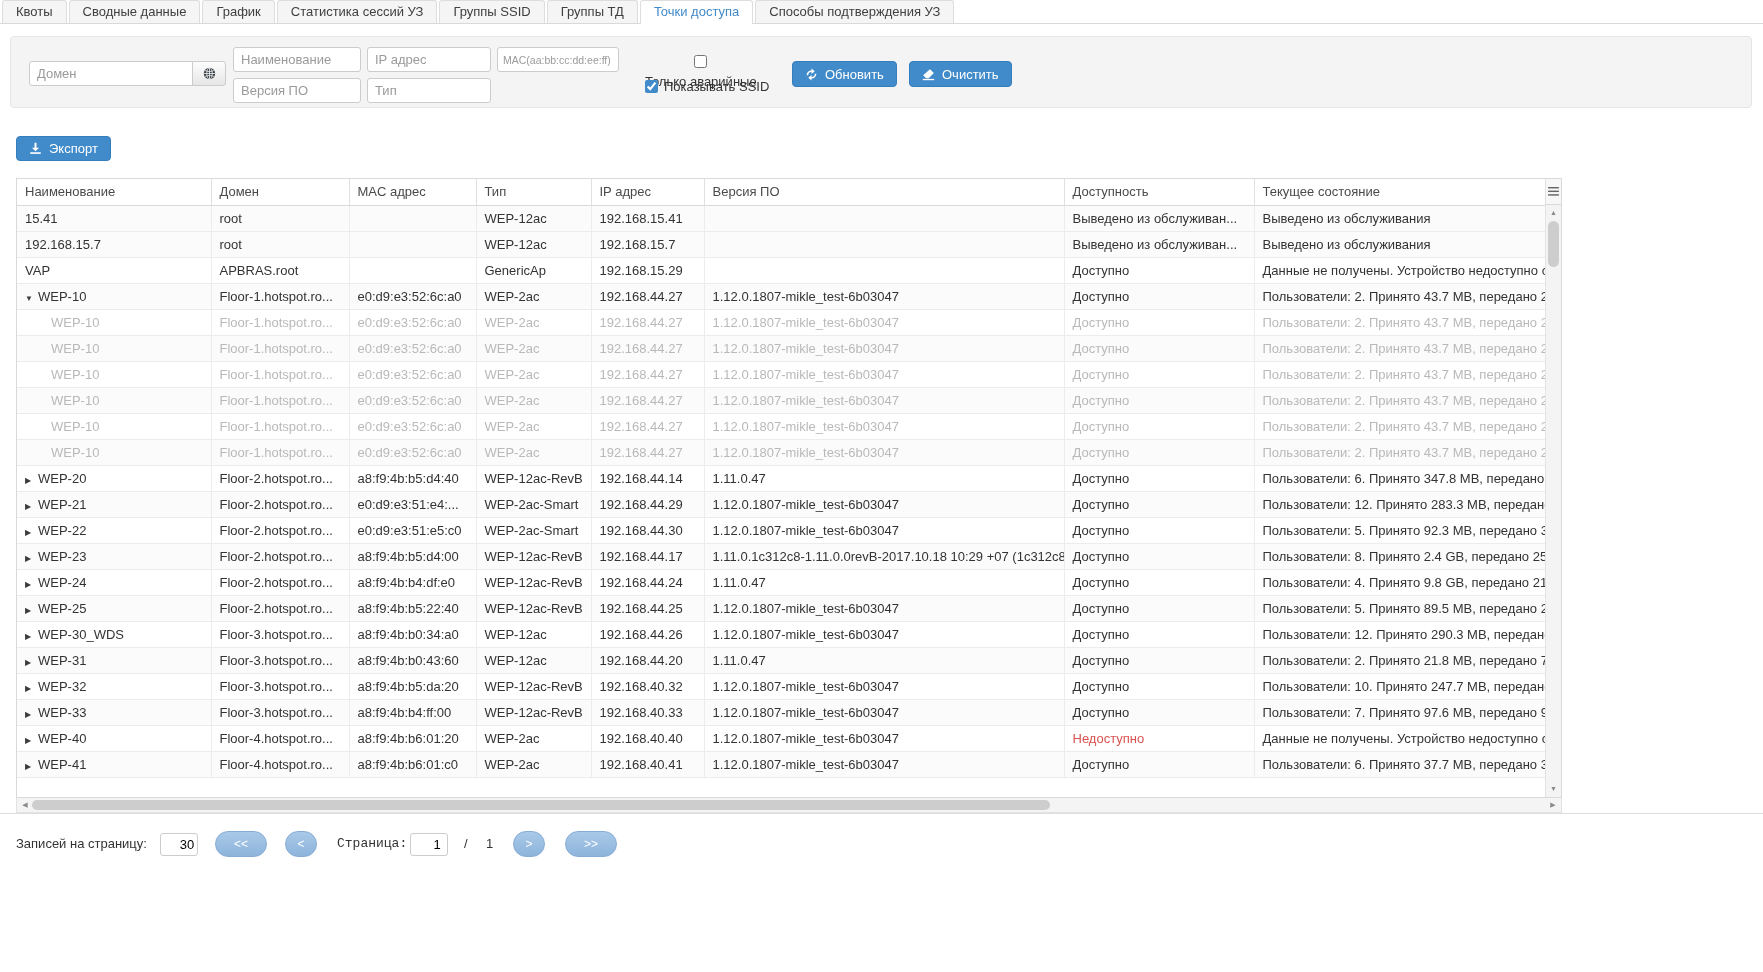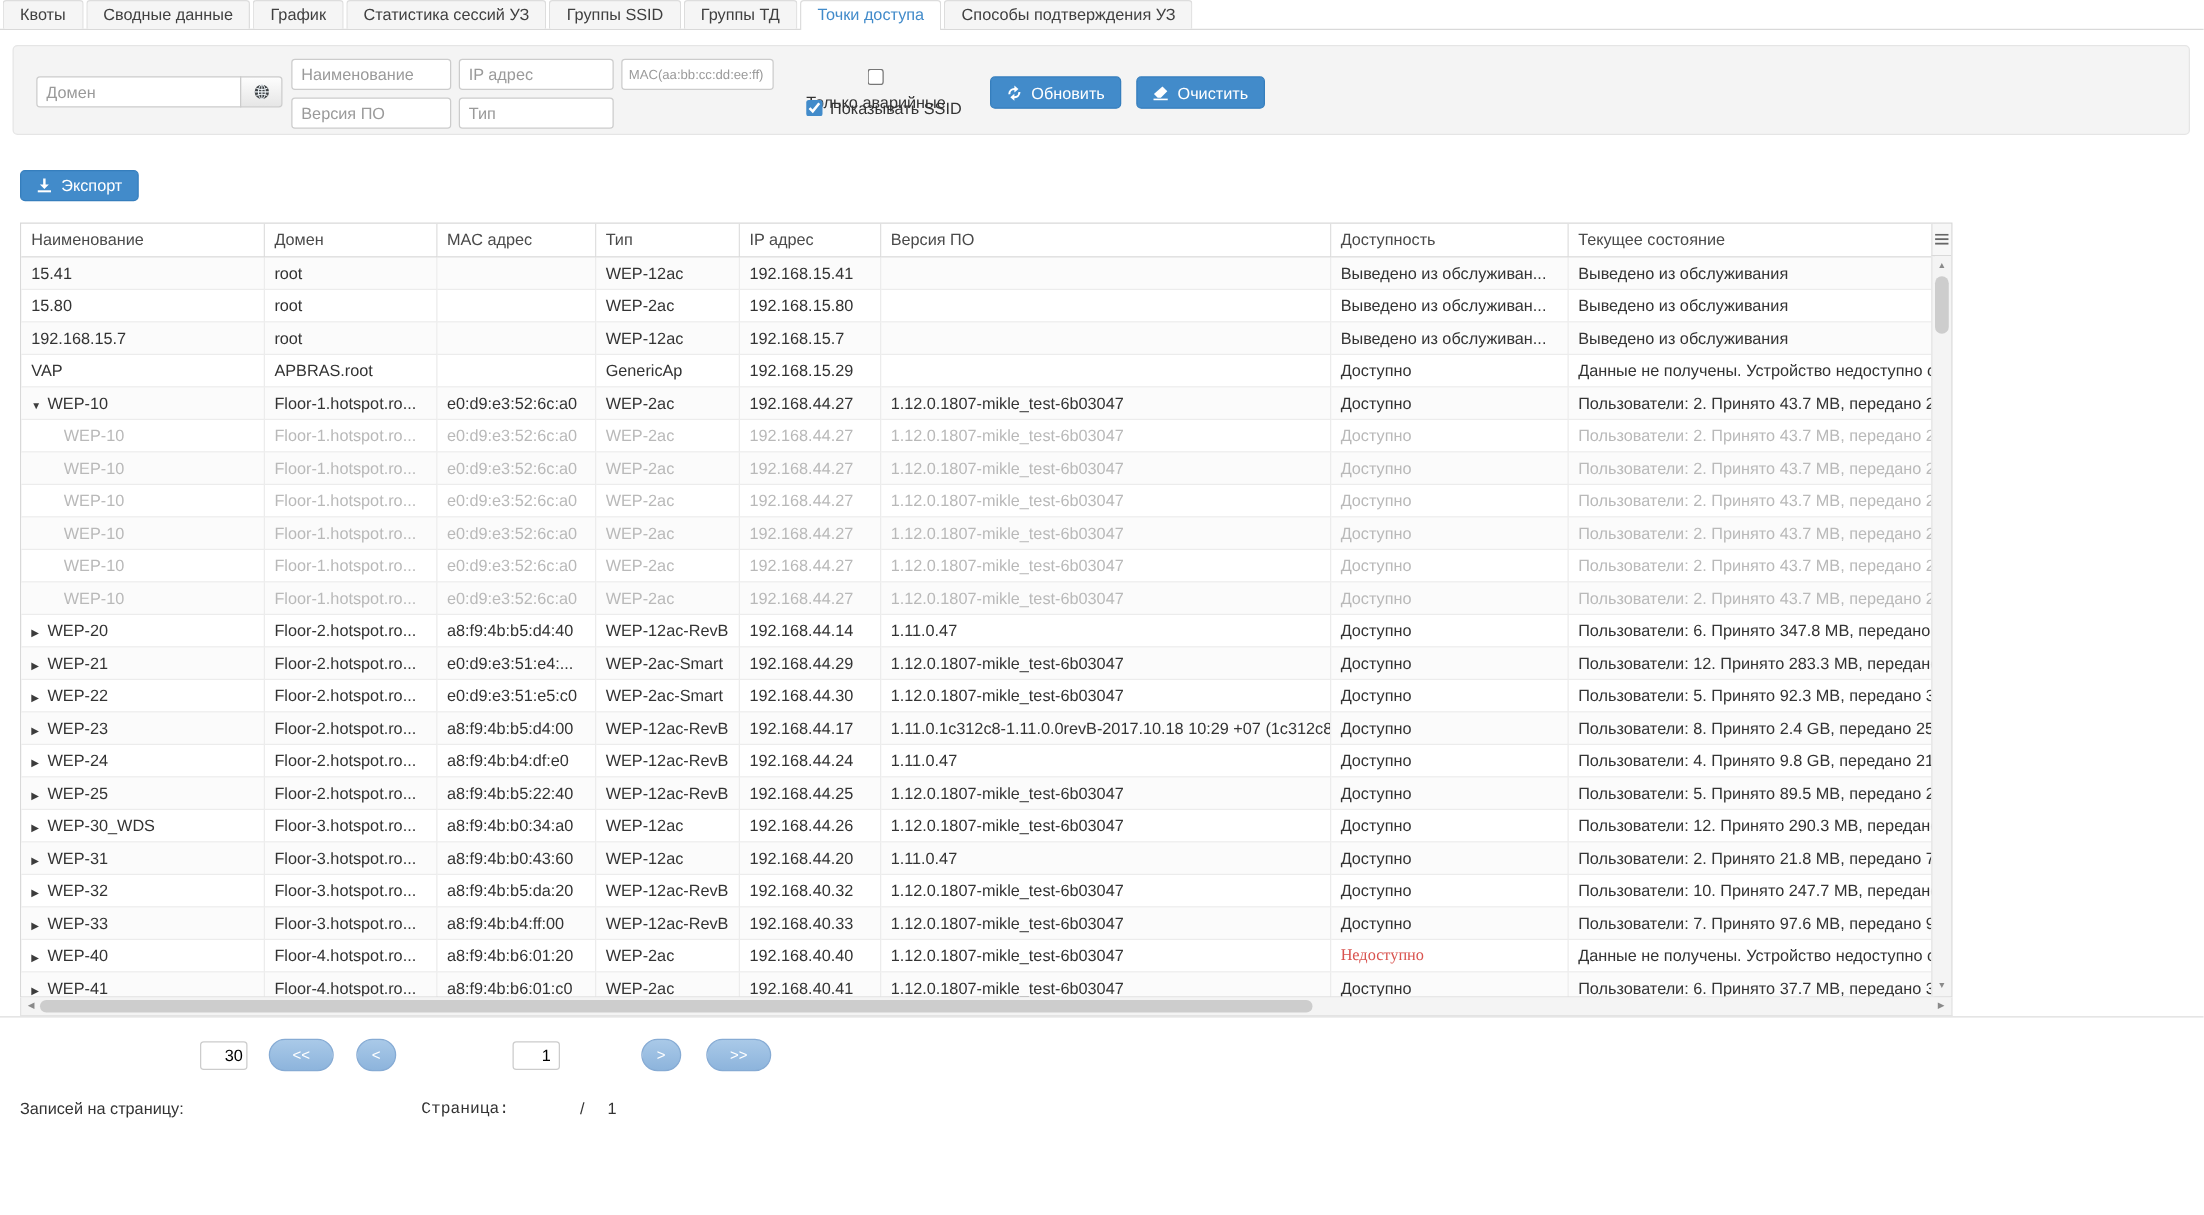"15.80" tr.even { html: <tr> <td>15.80</td> <td>root</td> <td></td> <td>WEP-2ac</td> <td>192.168.15.80</td> <td></td> <td>Выведено из обслуживан...</td> <td>Выведено из обслуживания</td> </tr> -> none }
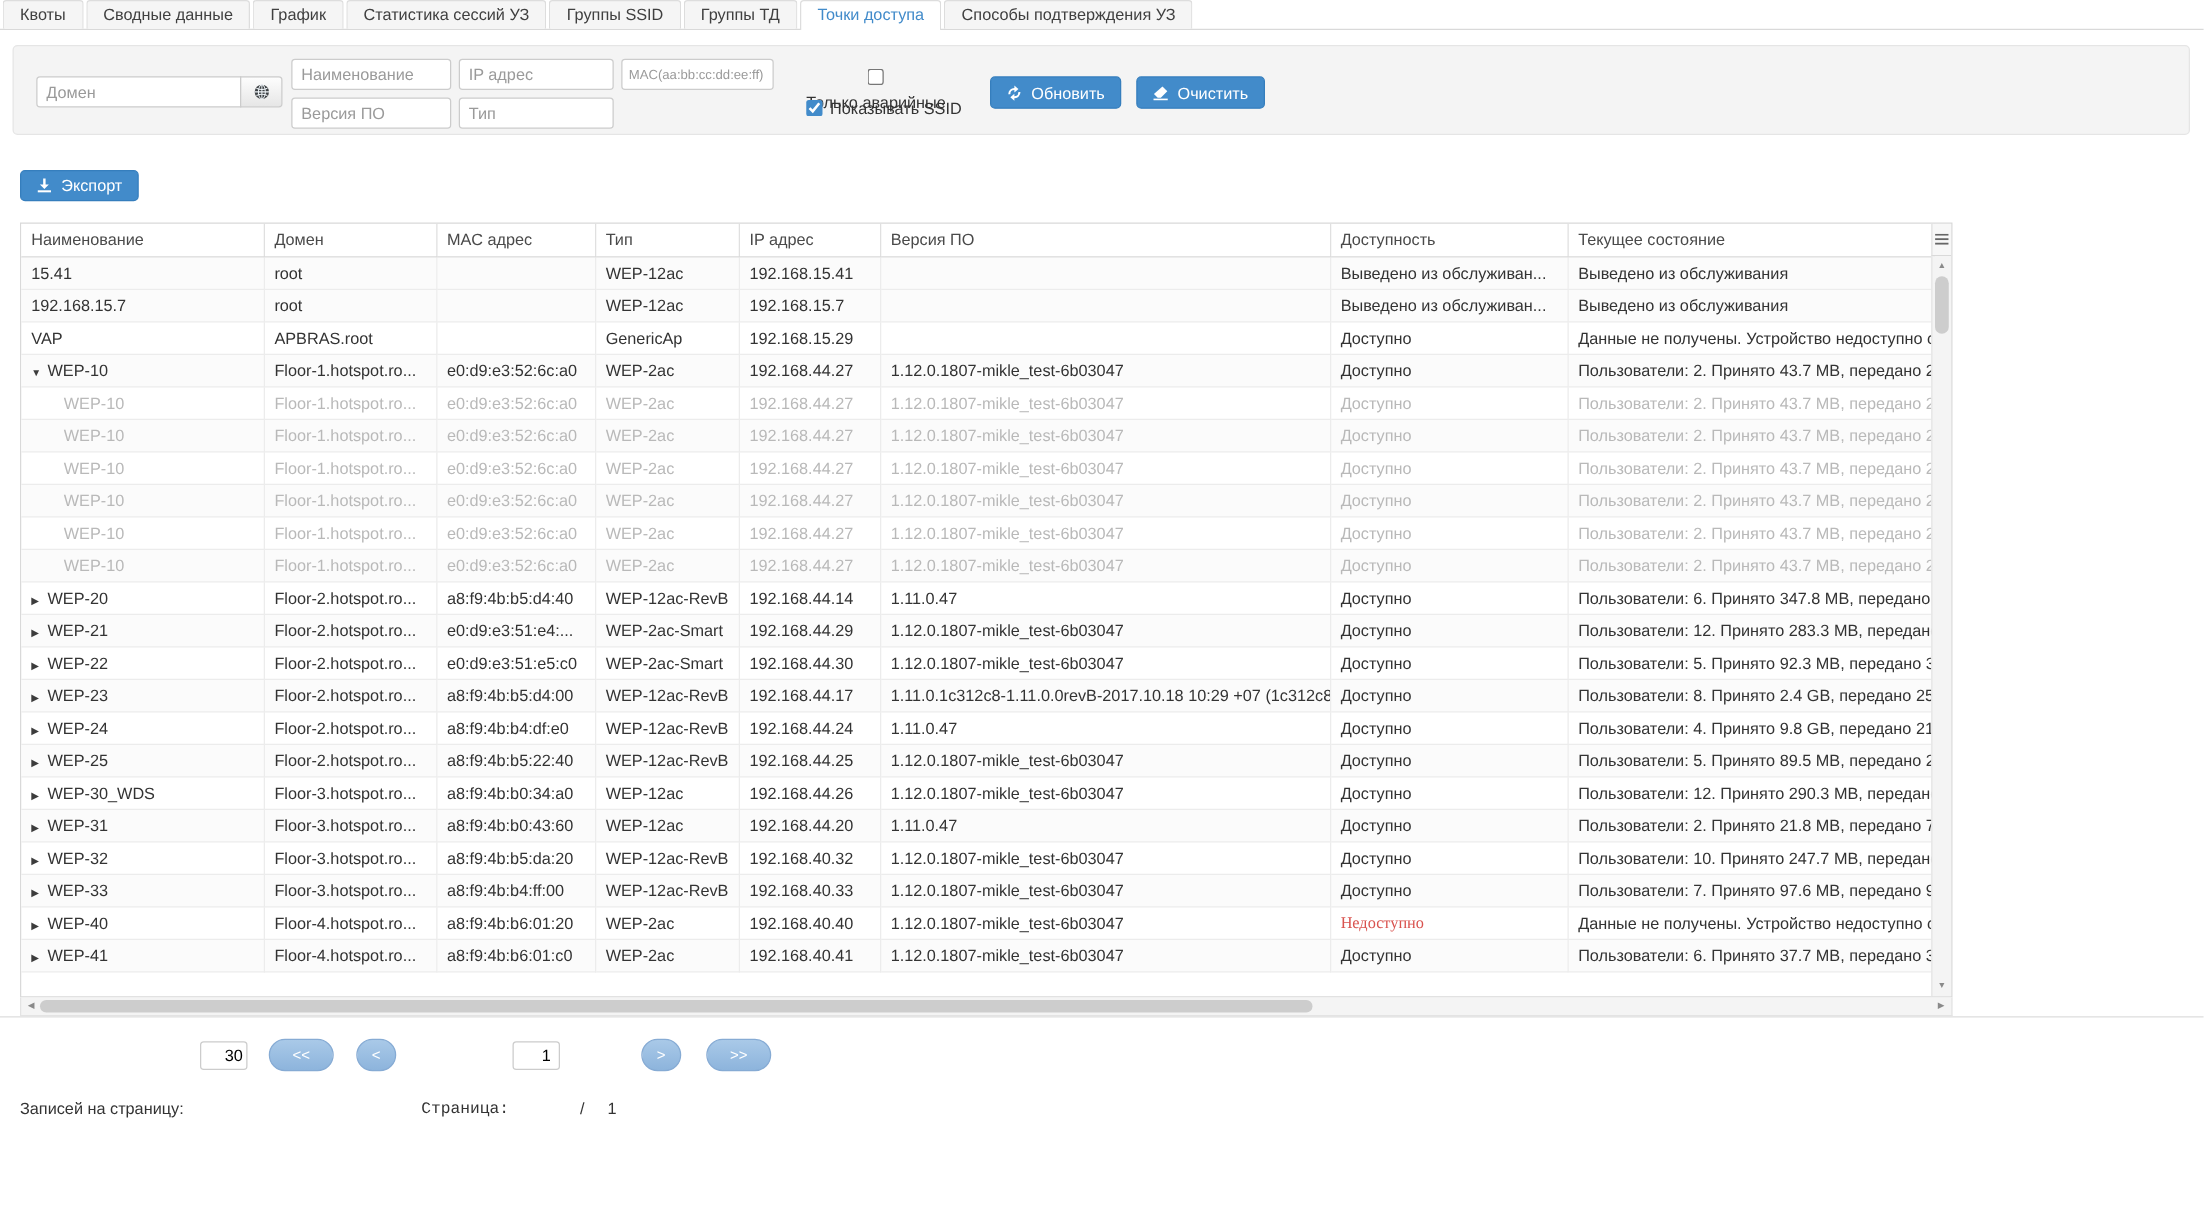"Недоступно" td.error { font-family: Liberation Serif, serif -> none }
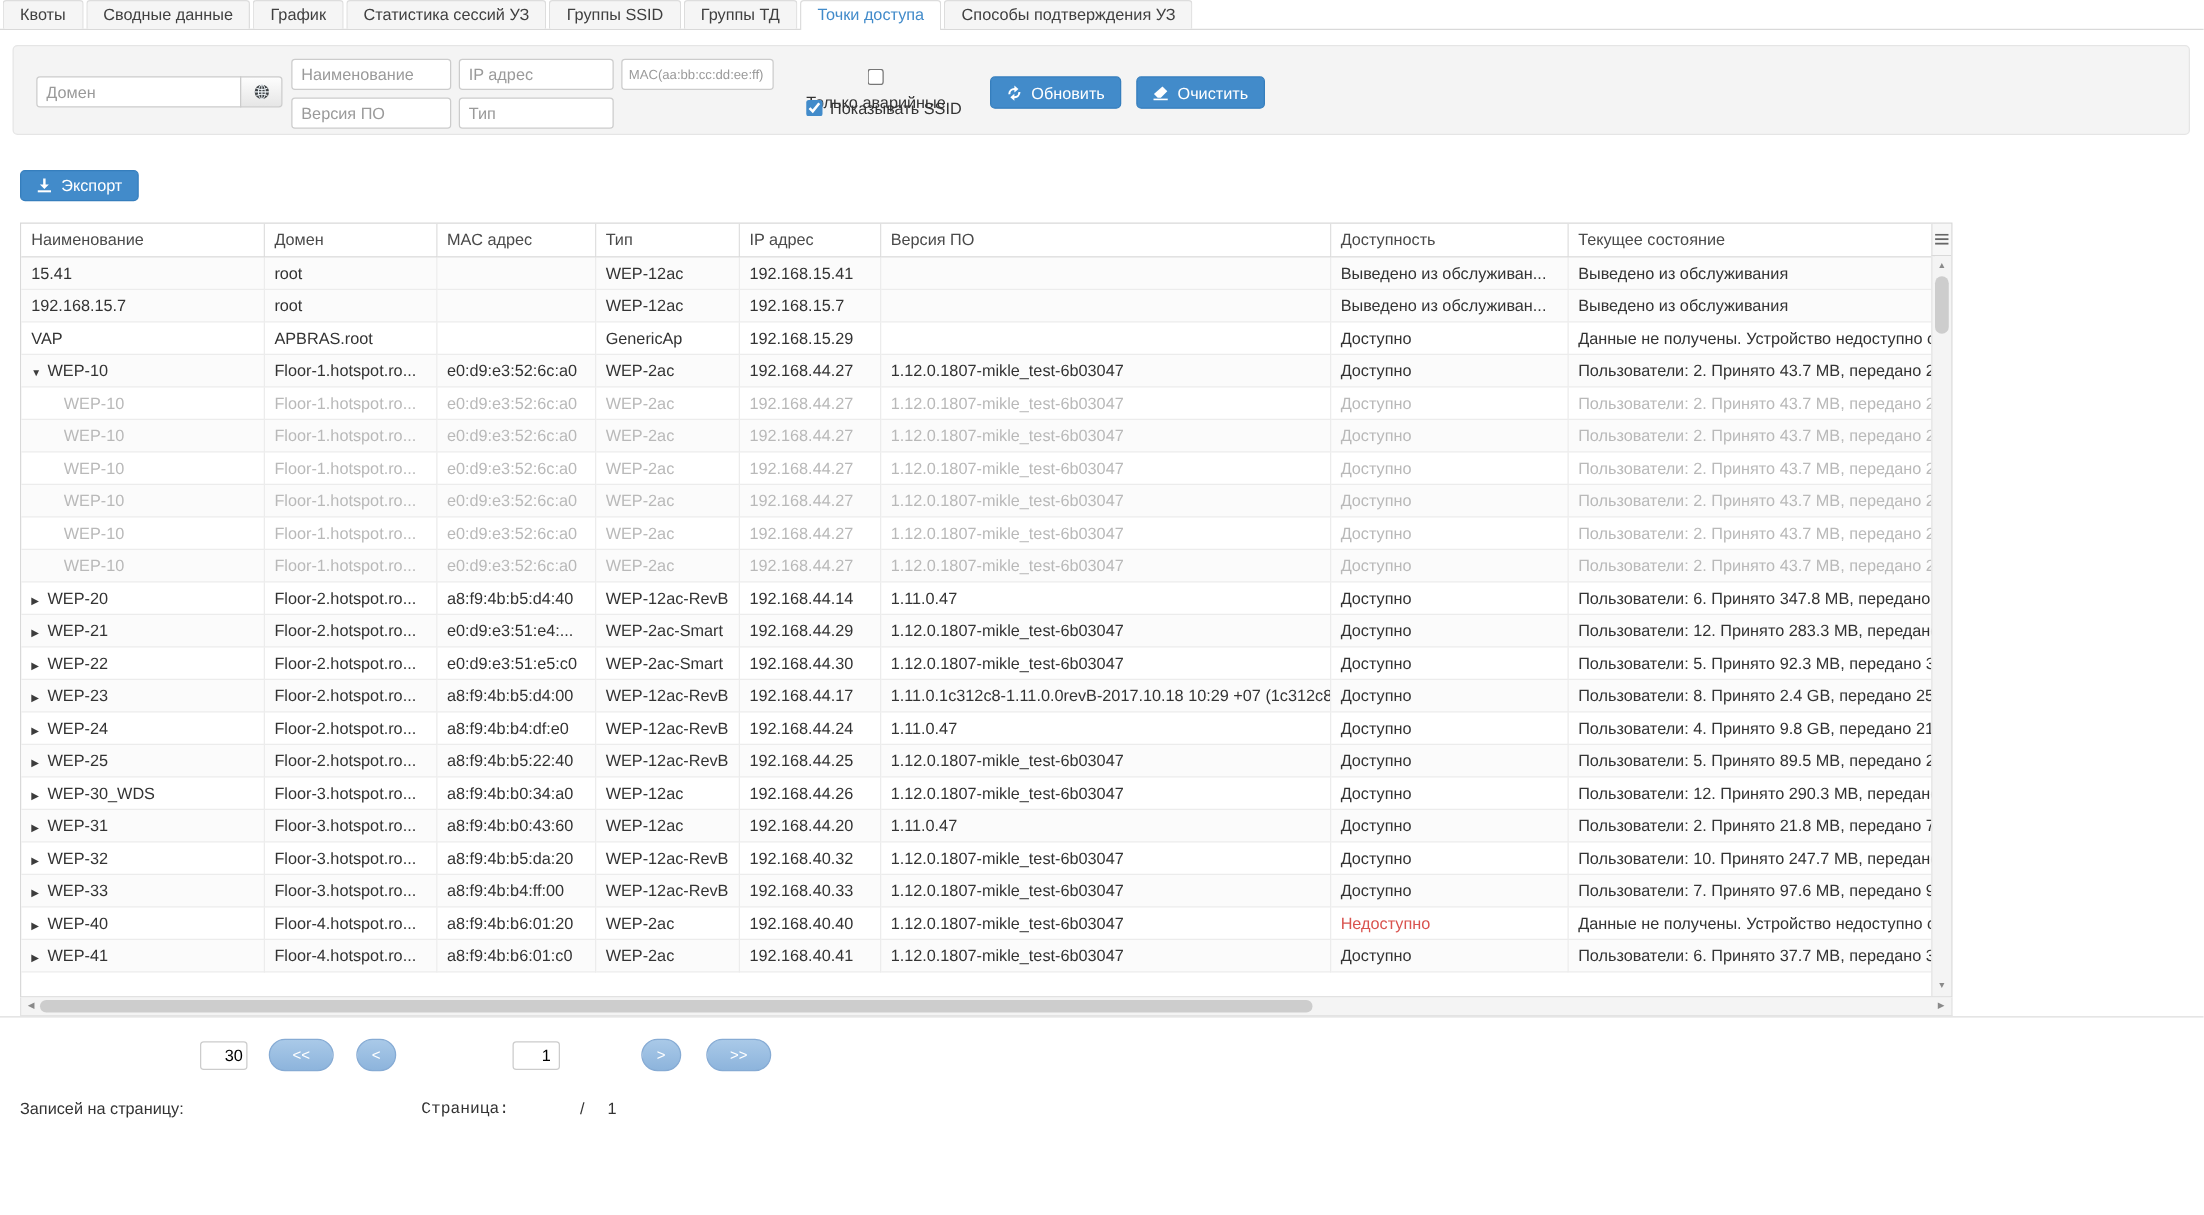"Записей на страницу:" .plabel { margin-top: 43px -> none }
